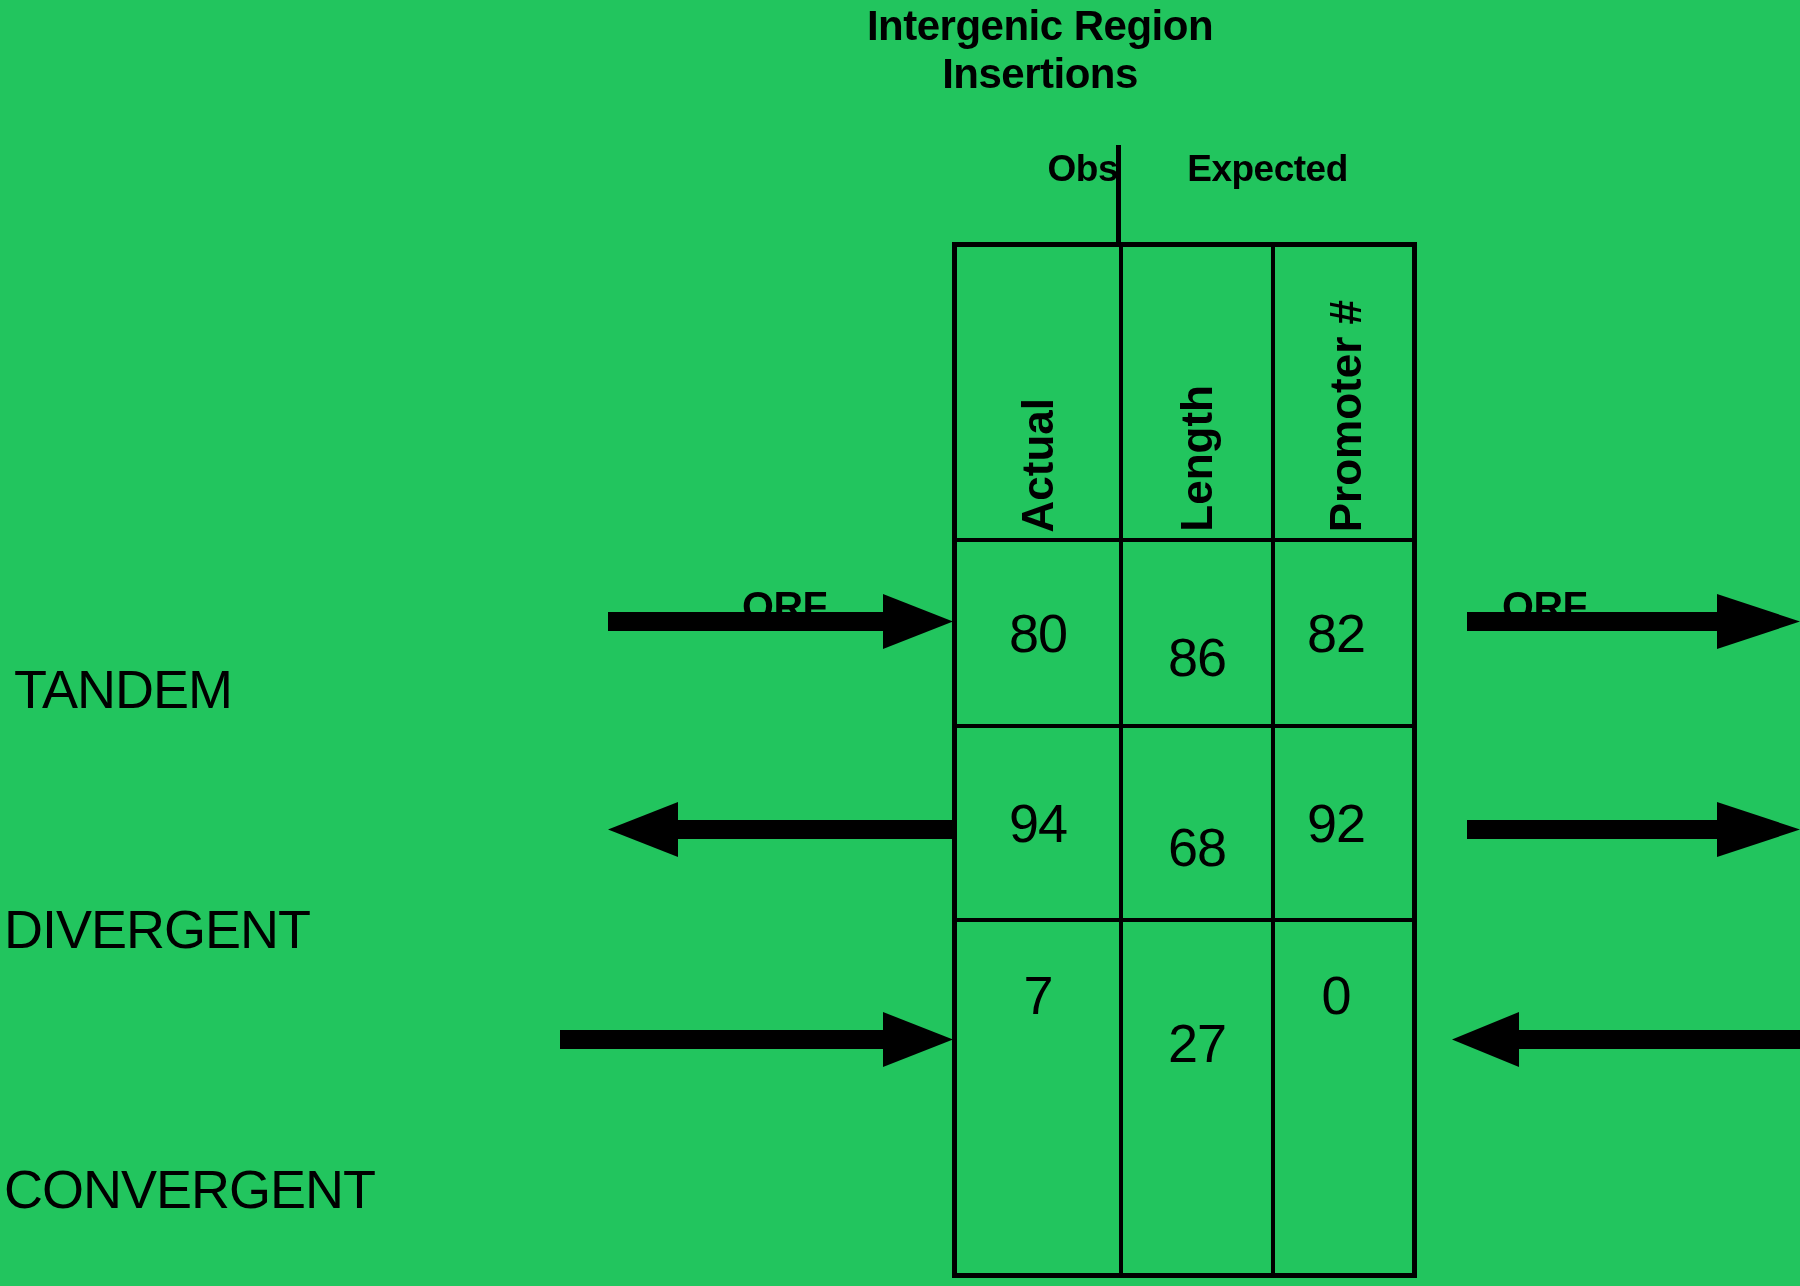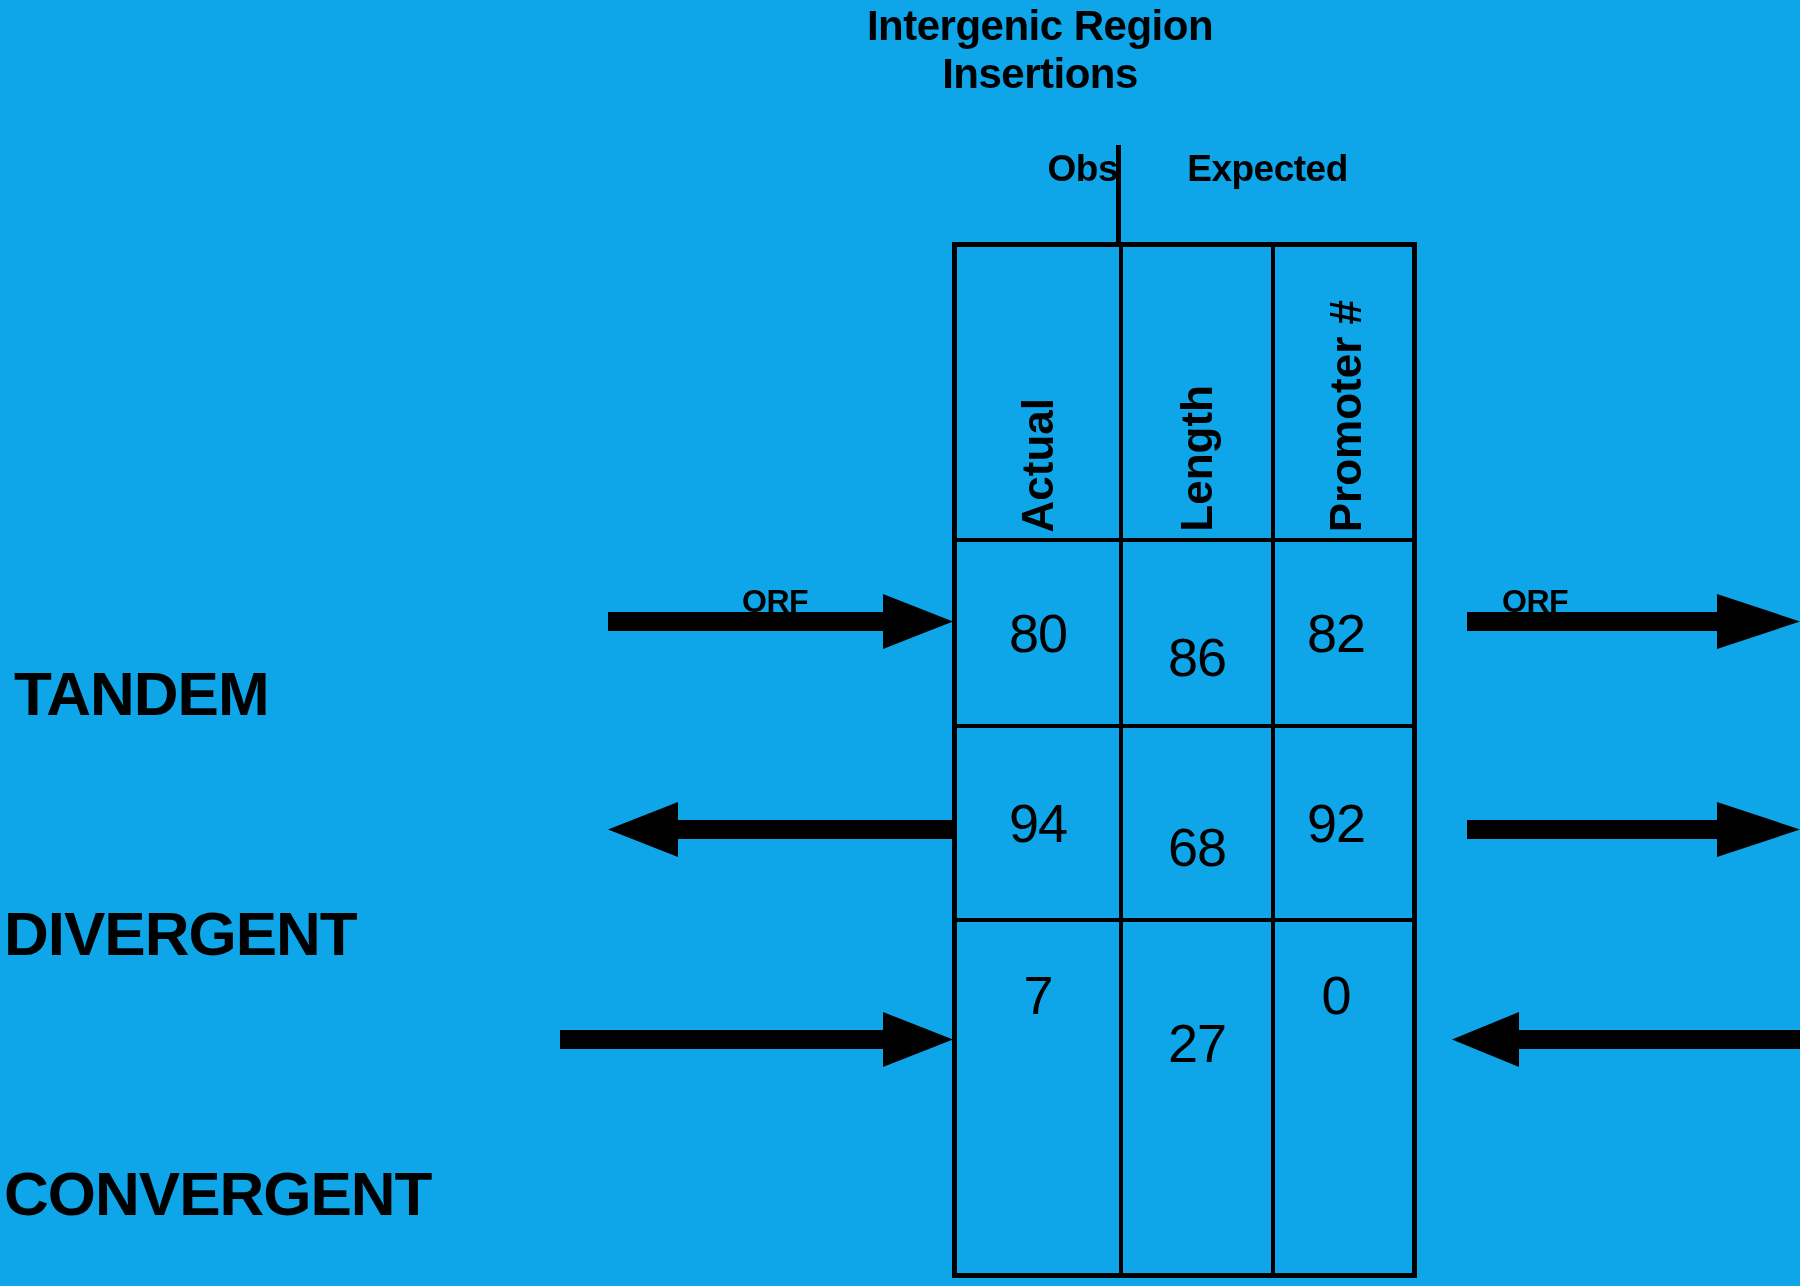"Intergenic Region" #figure { background: #0ea5e9 -> #22c55e }
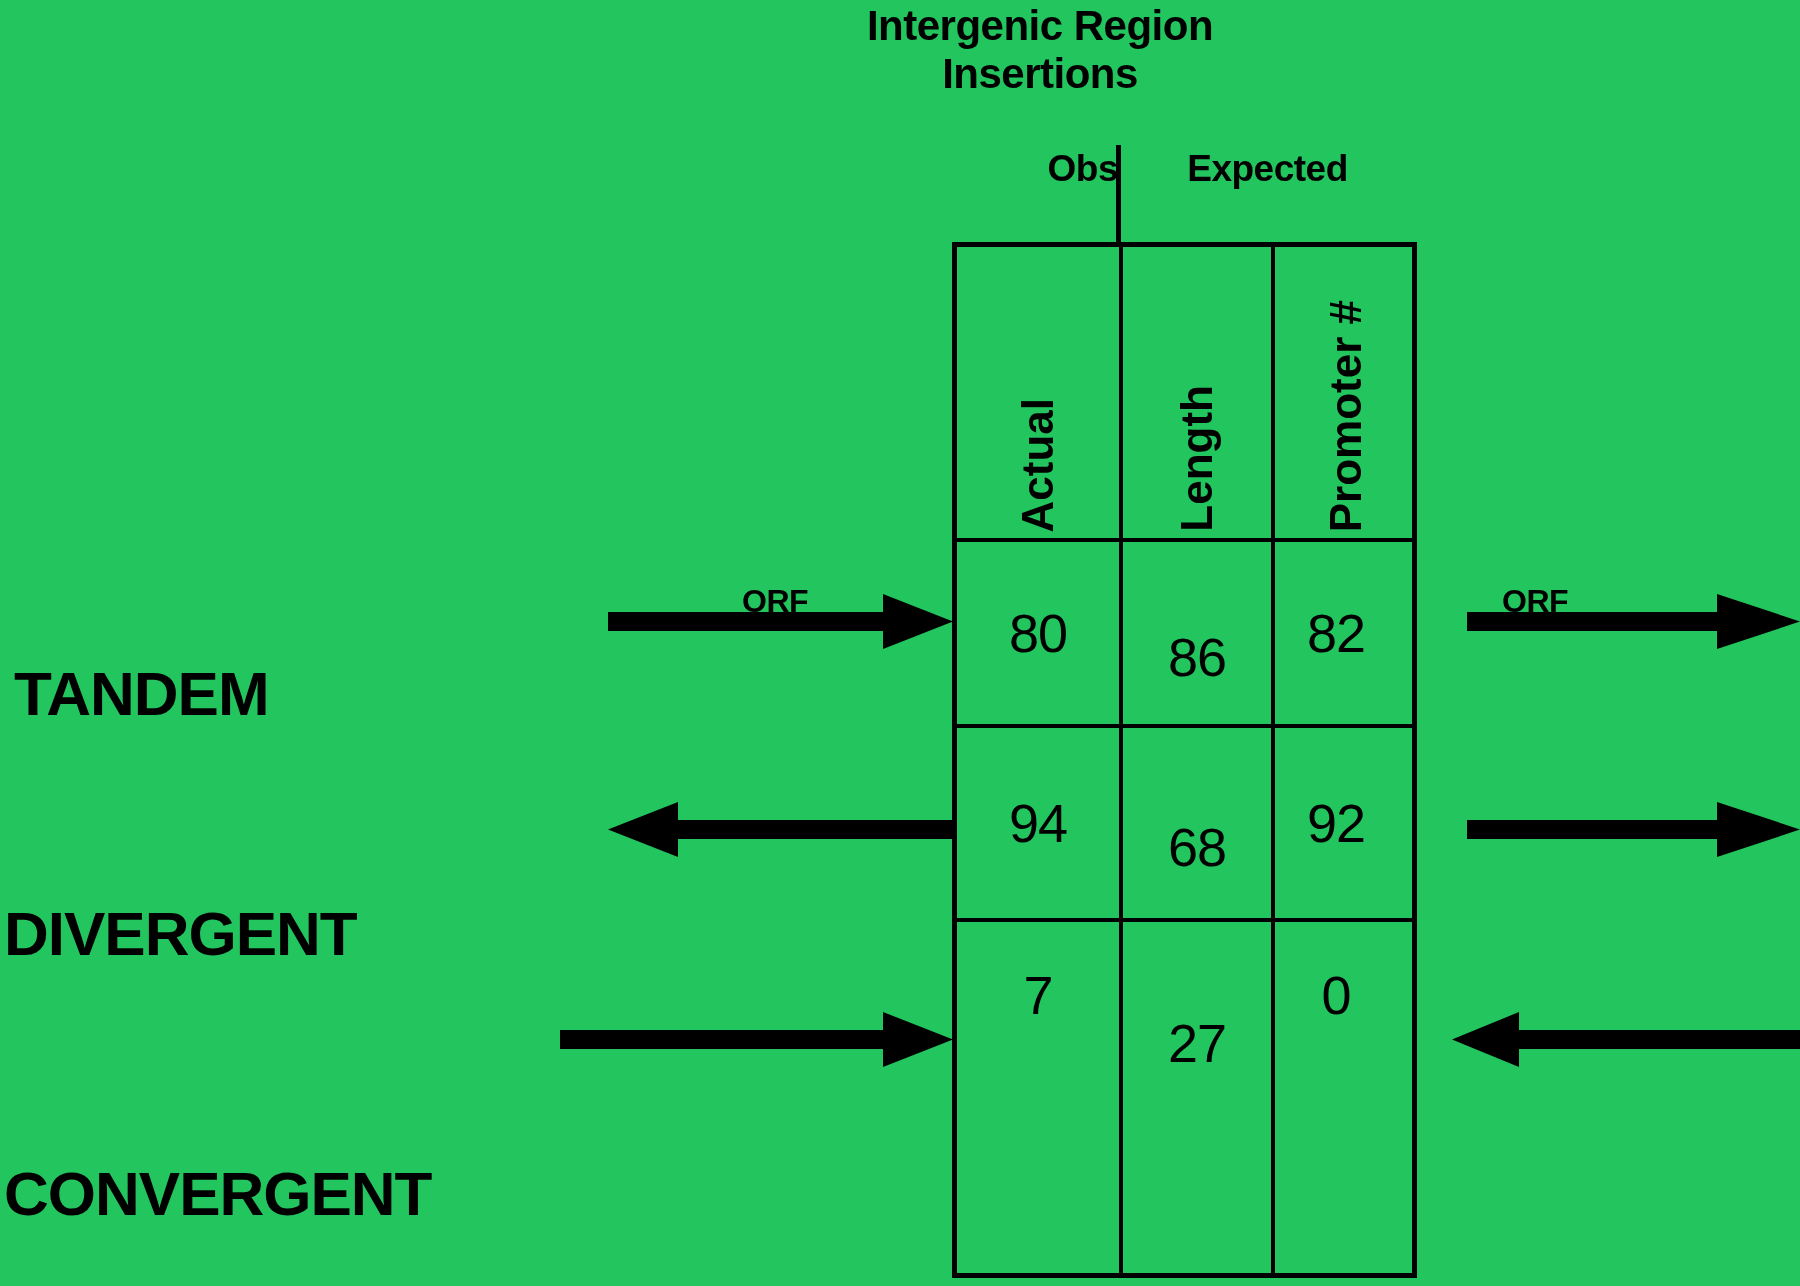"ORF" .orf-label { font-size: 32px -> 41px }
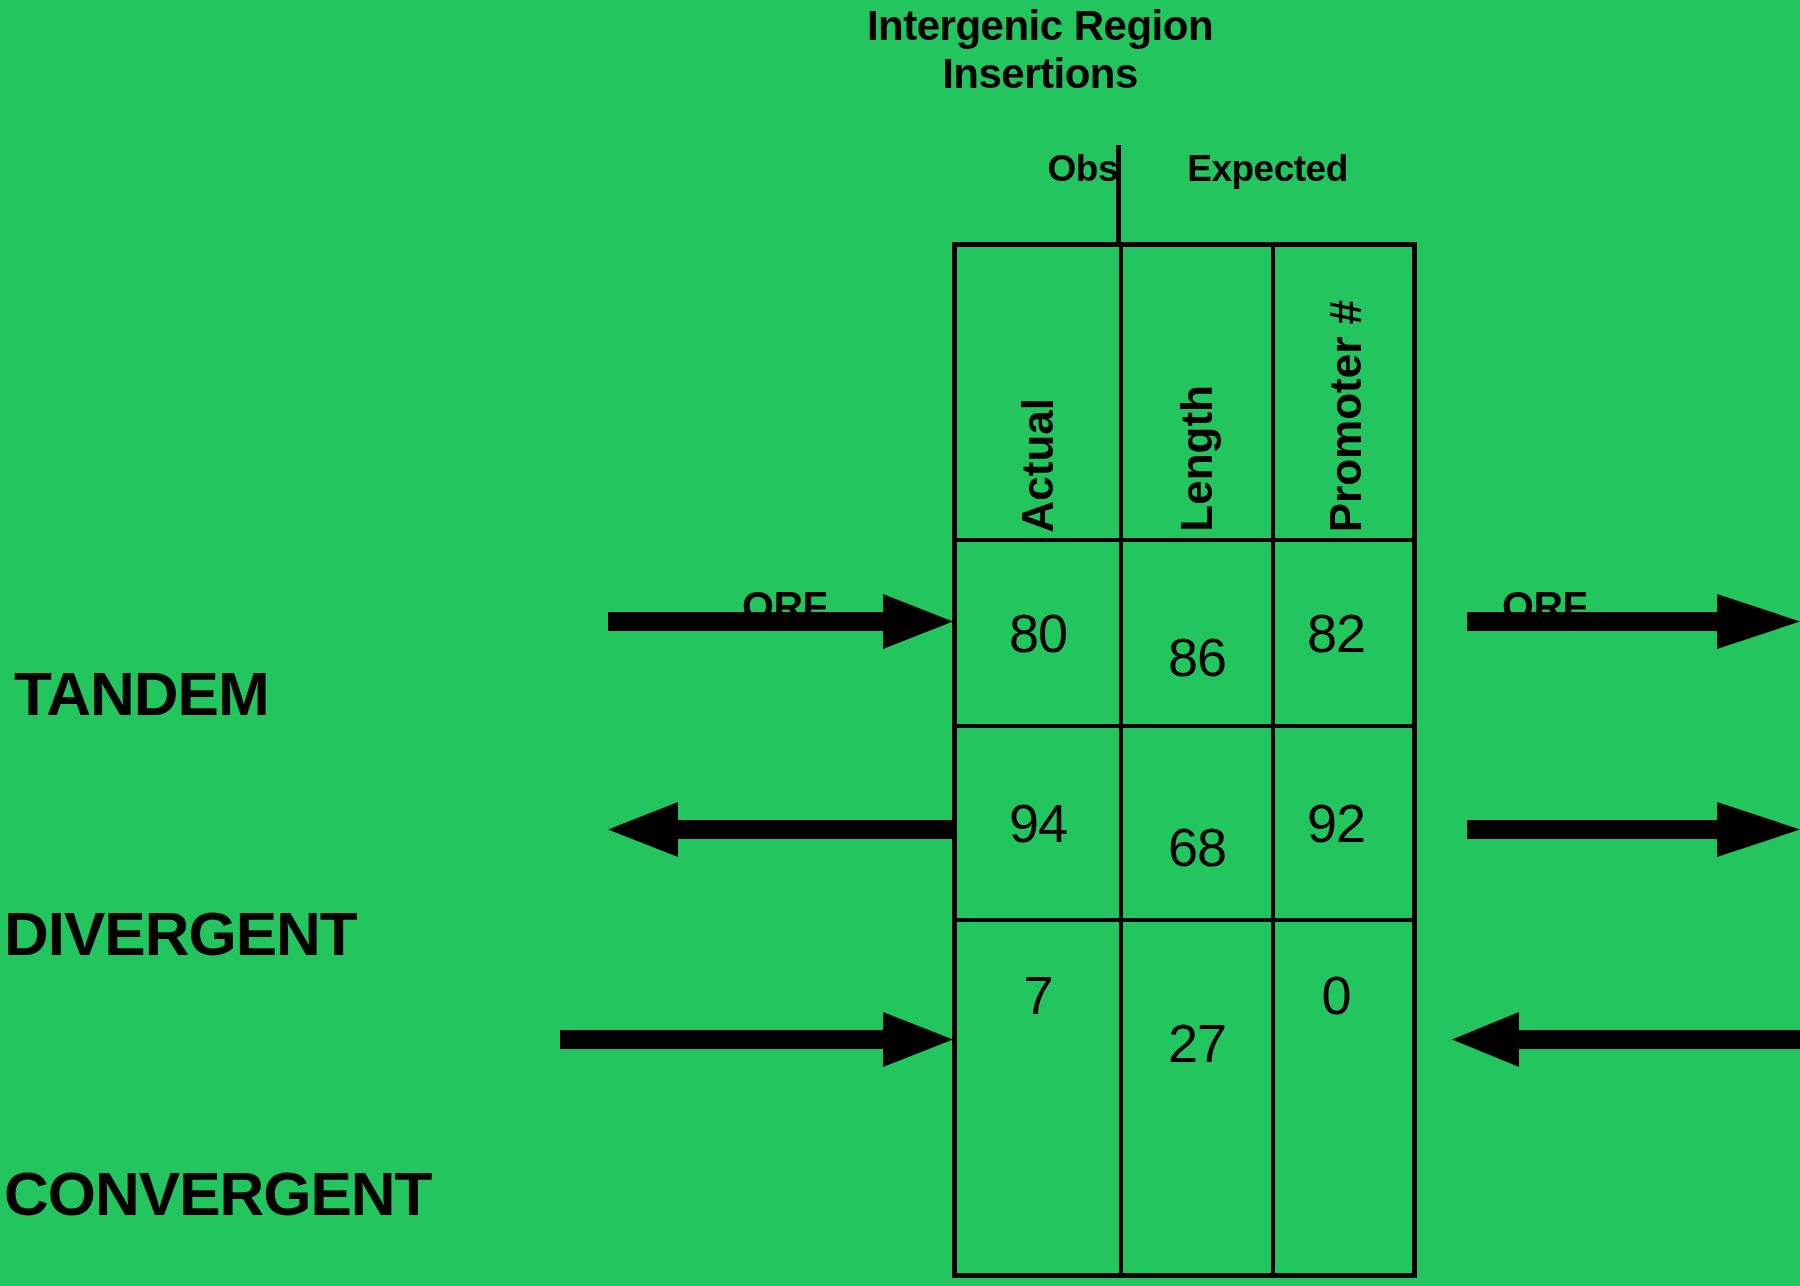"TANDEM" .row-label { font-size: 62px -> 54px; font-weight: bold -> normal }
